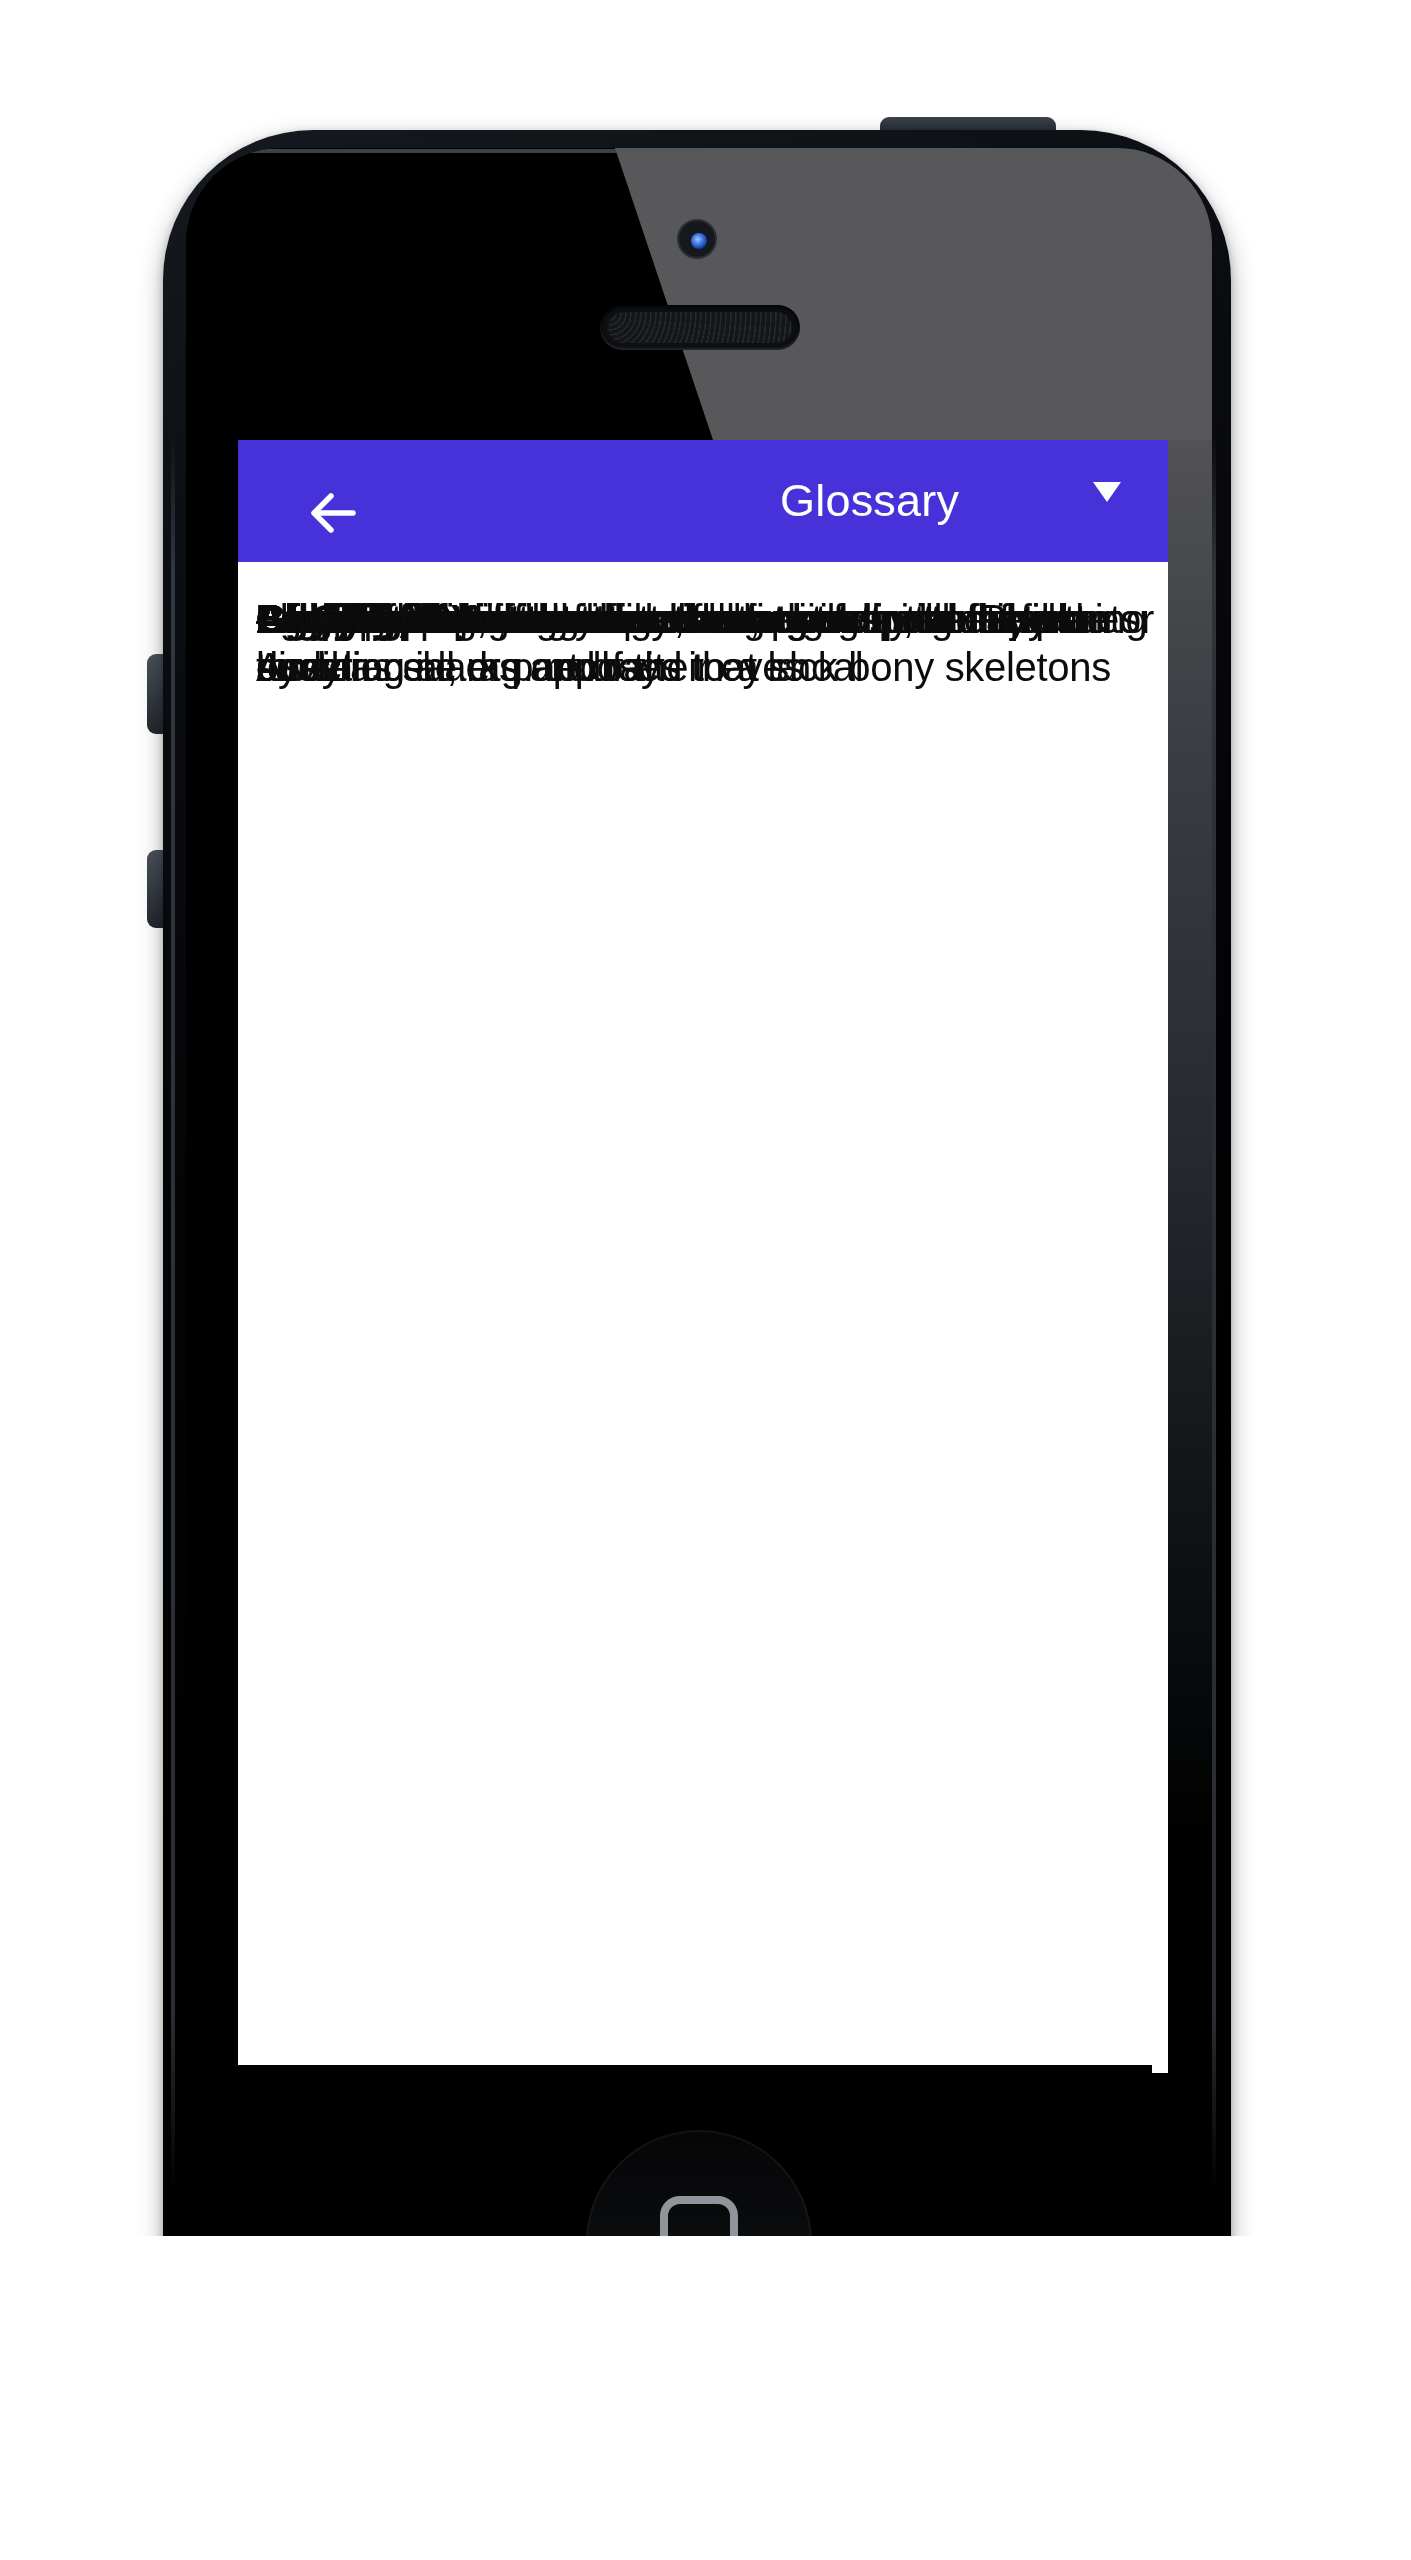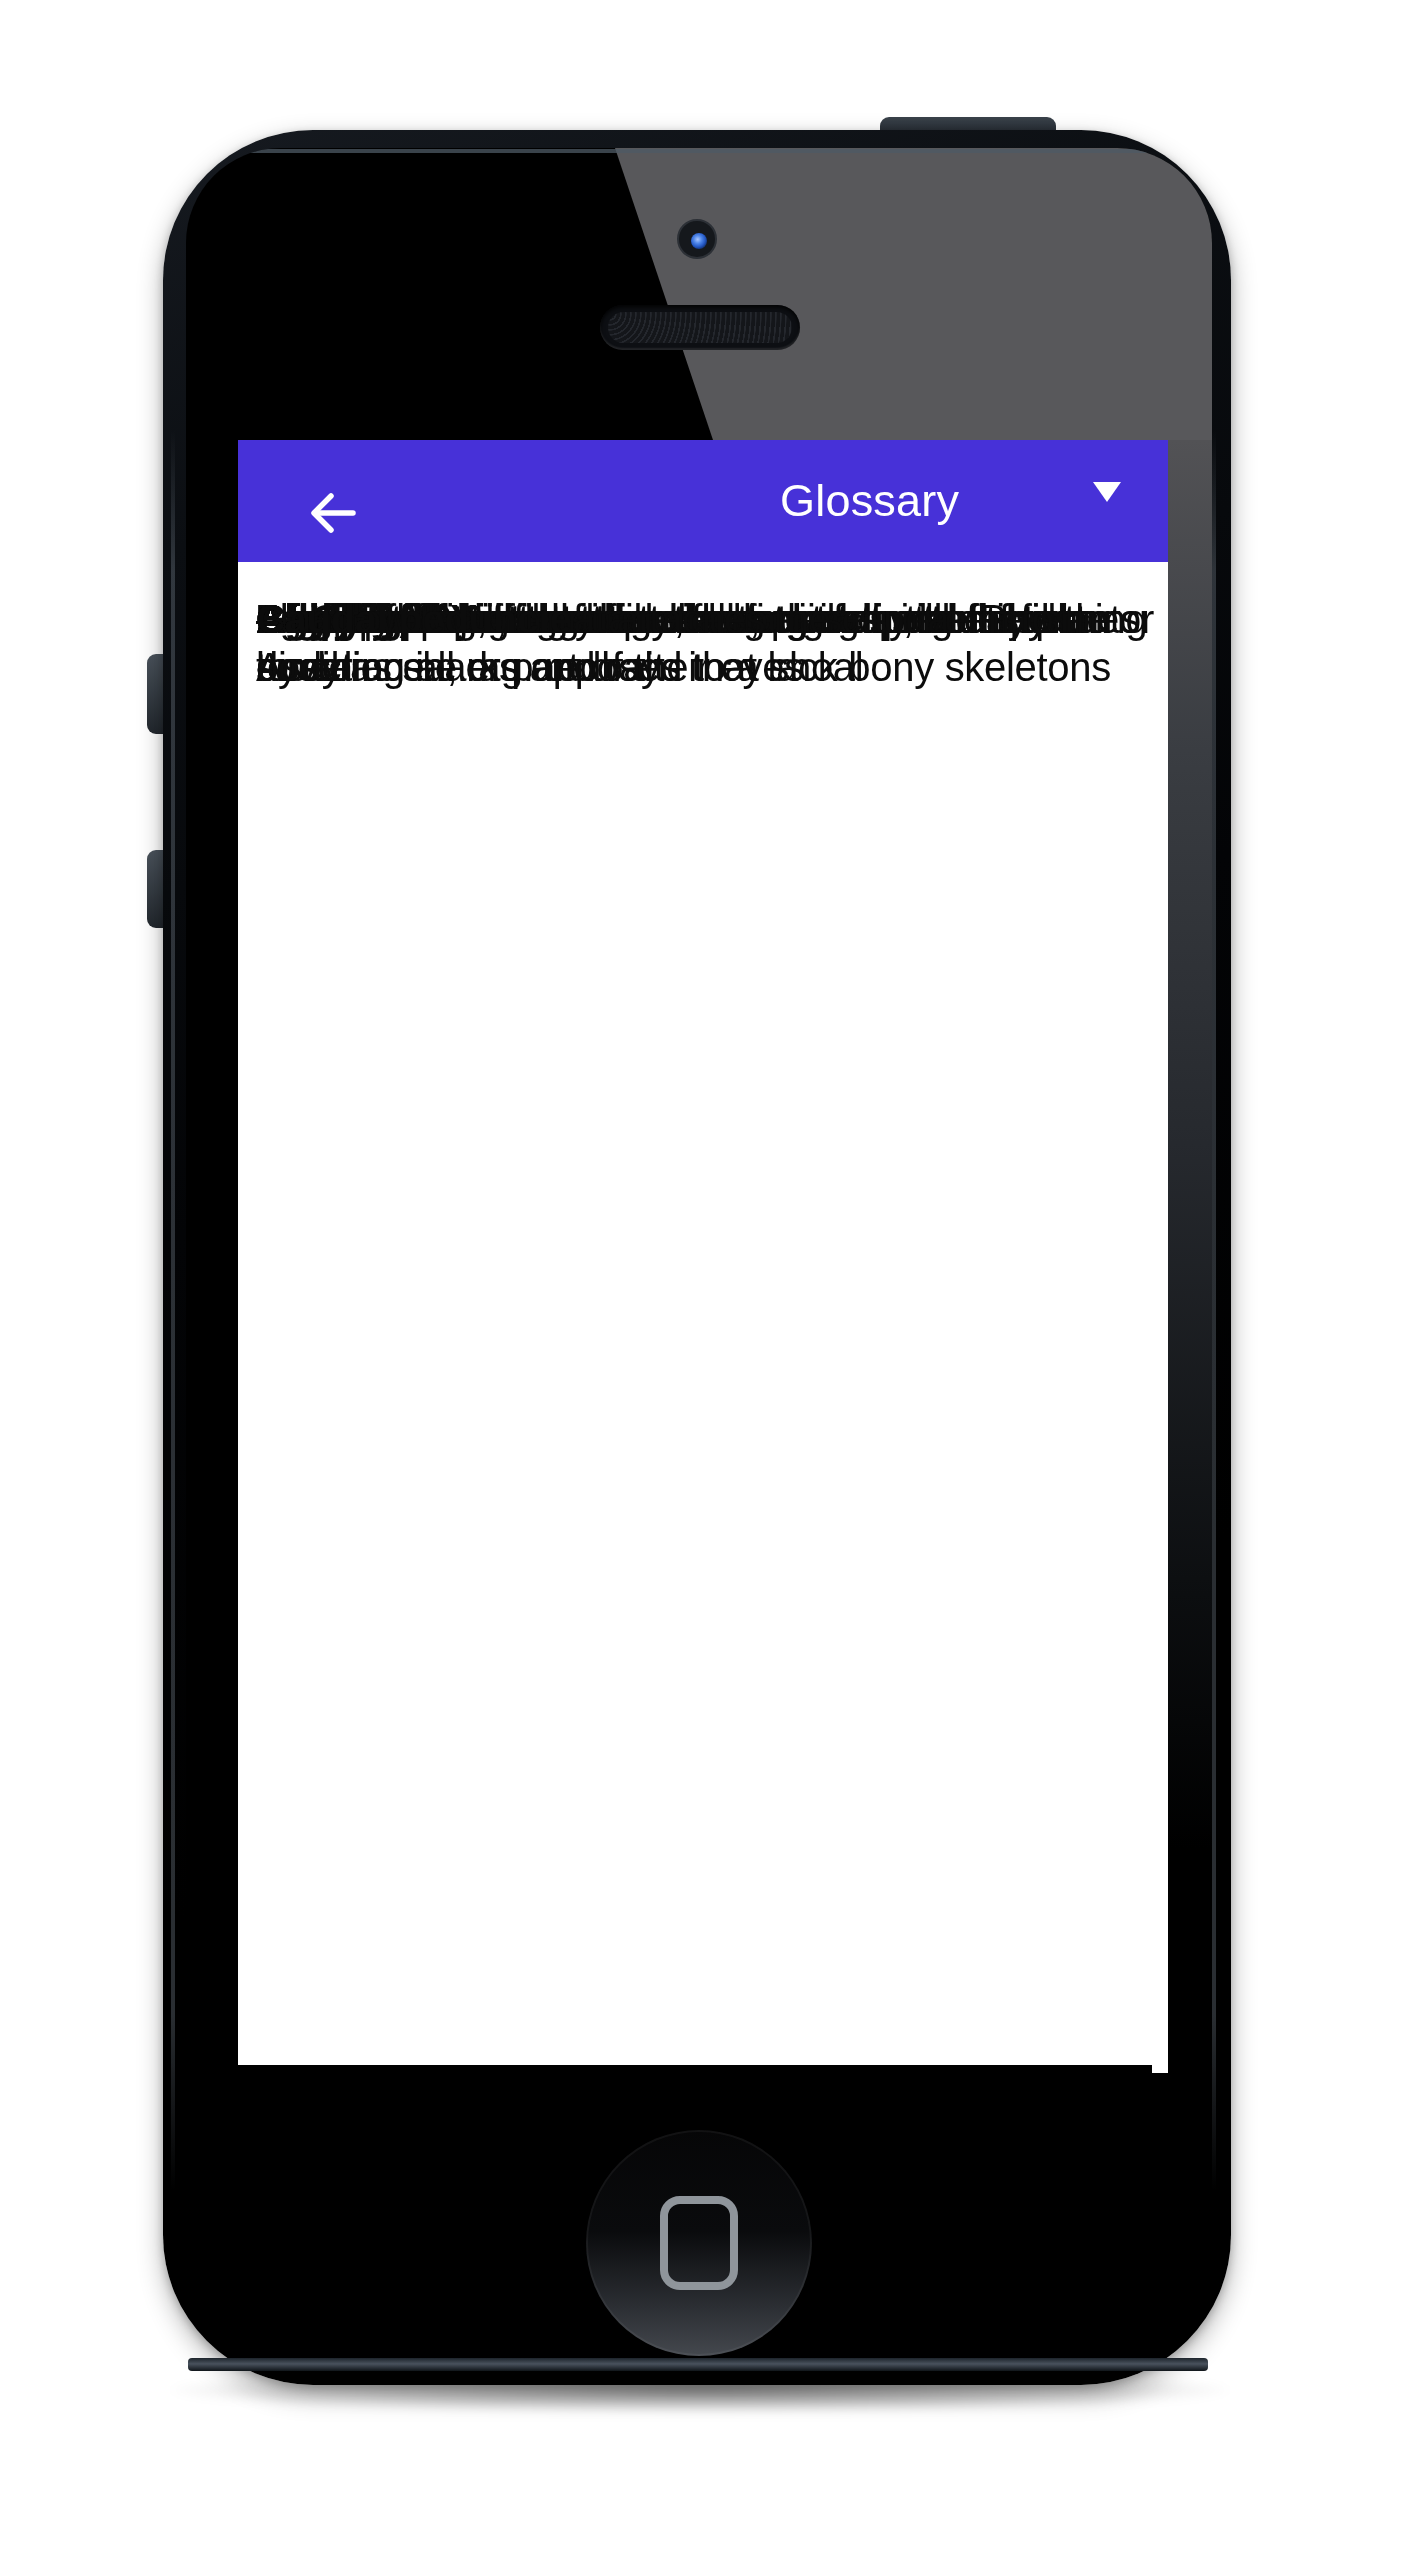"Glossary" #stage { height: 2560px -> 2236px }
